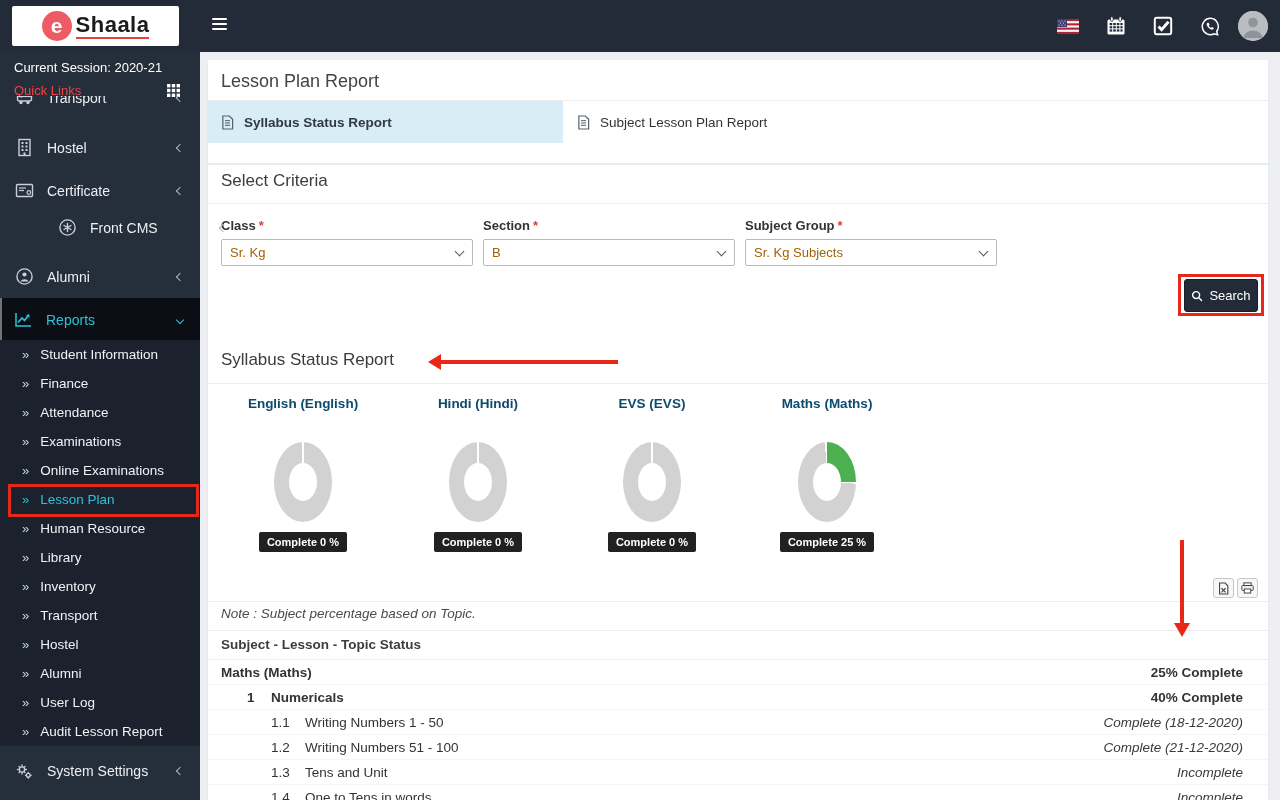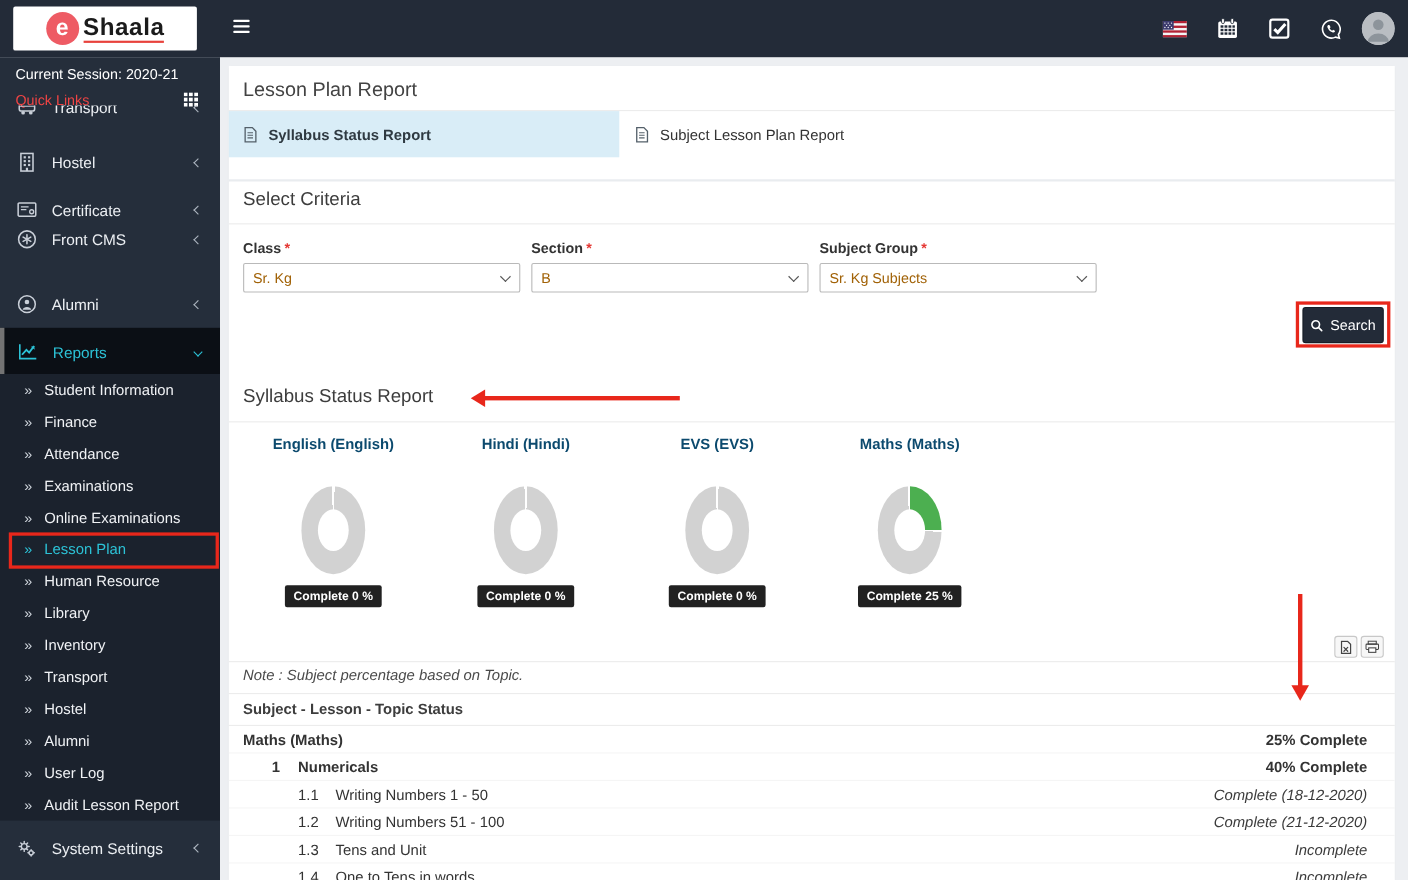"Front CMS" div.mrow { margin-left: none -> 43px; top: 144px -> 154px }
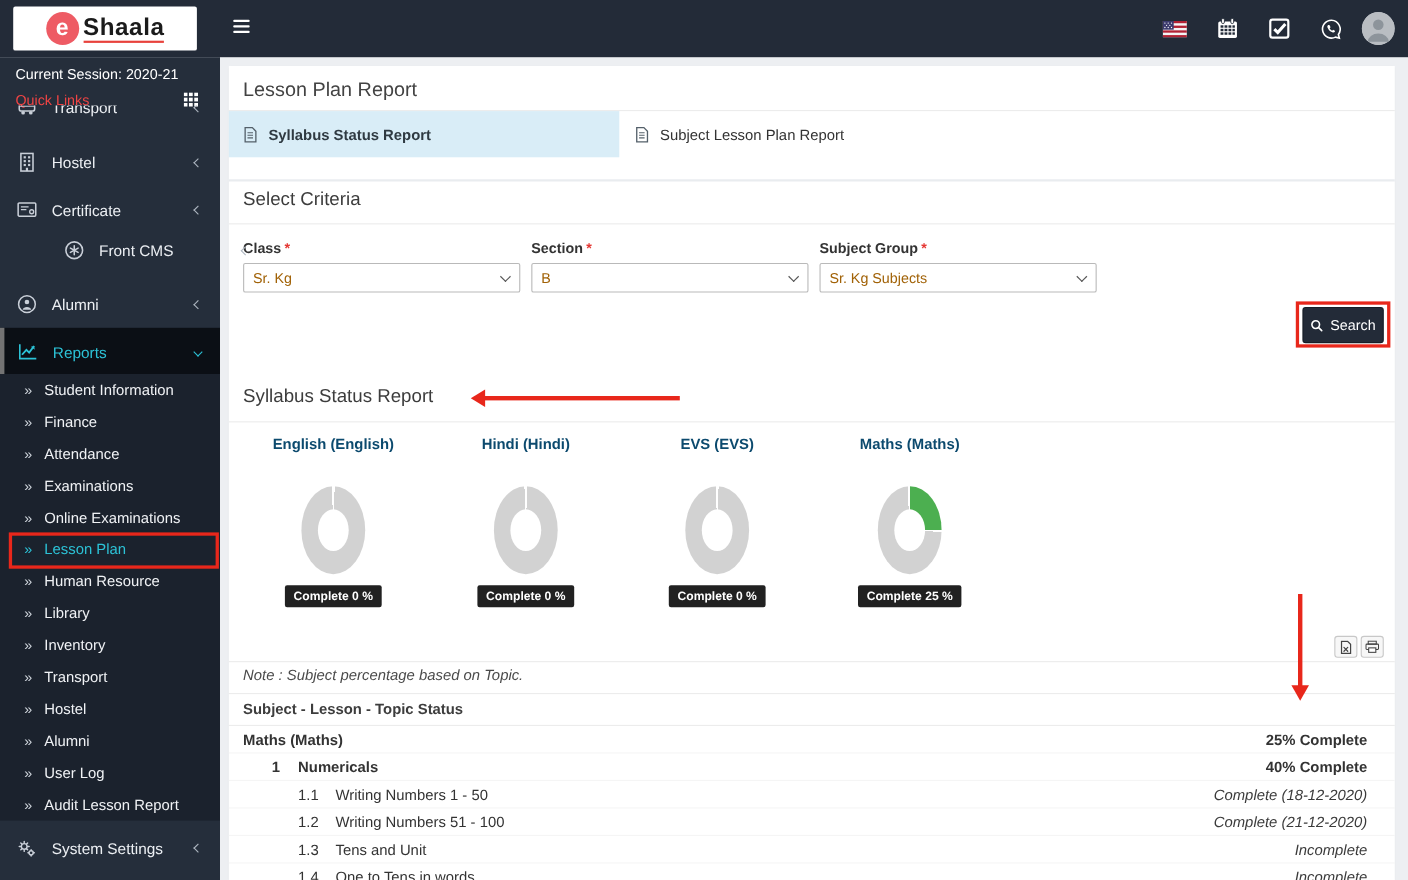"Reports" .mrow.active { border-left: 4px solid #737373 -> 2px solid #737373 }
